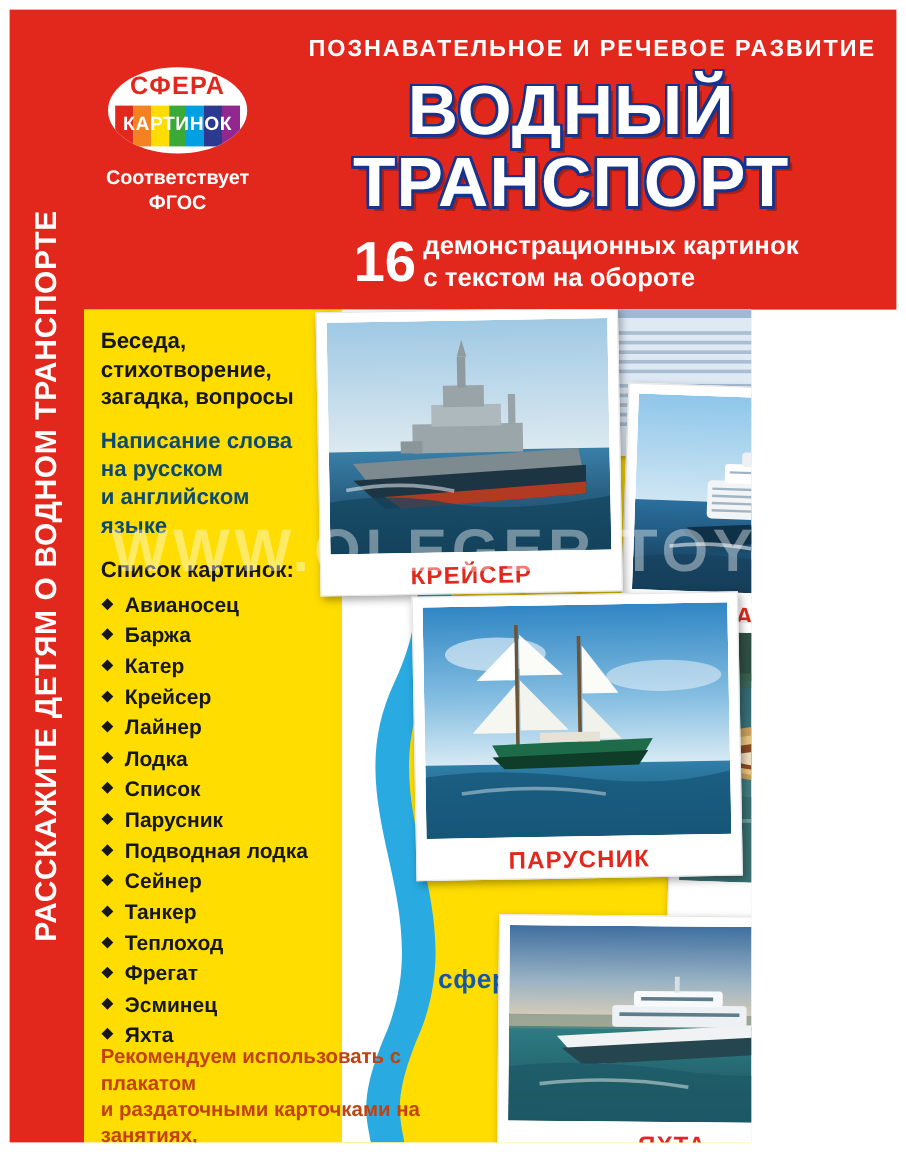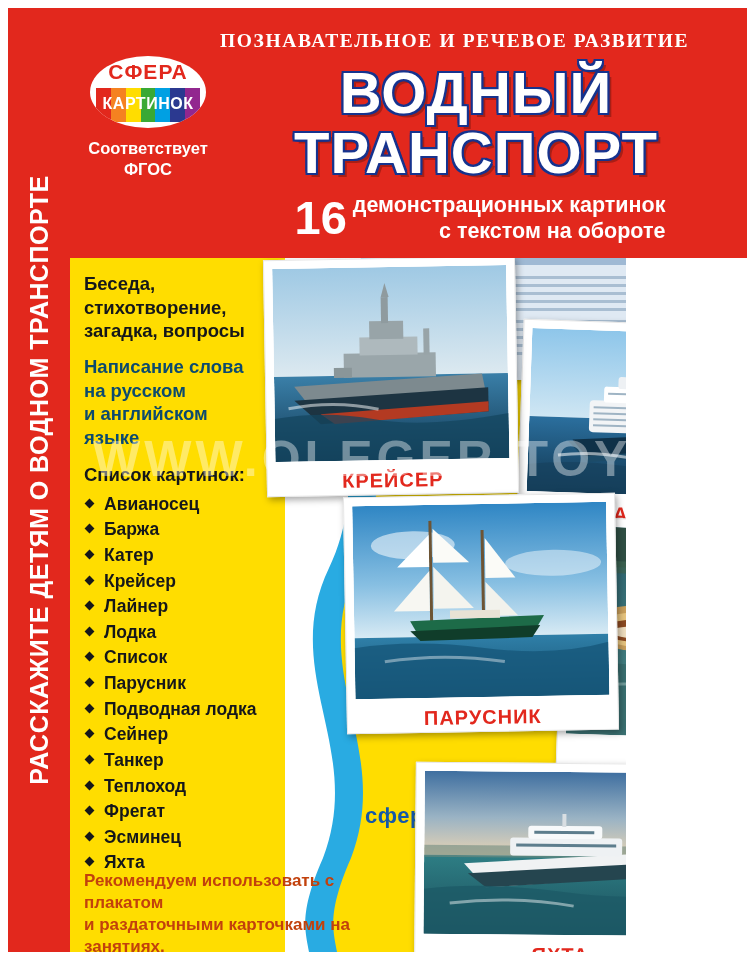"ПОЗНАВАТЕЛЬНОЕ И РЕЧЕВОЕ РАЗВИТИЕ" .kicker { font-family: Liberation Serif, serif -> none; text-align: left -> right }
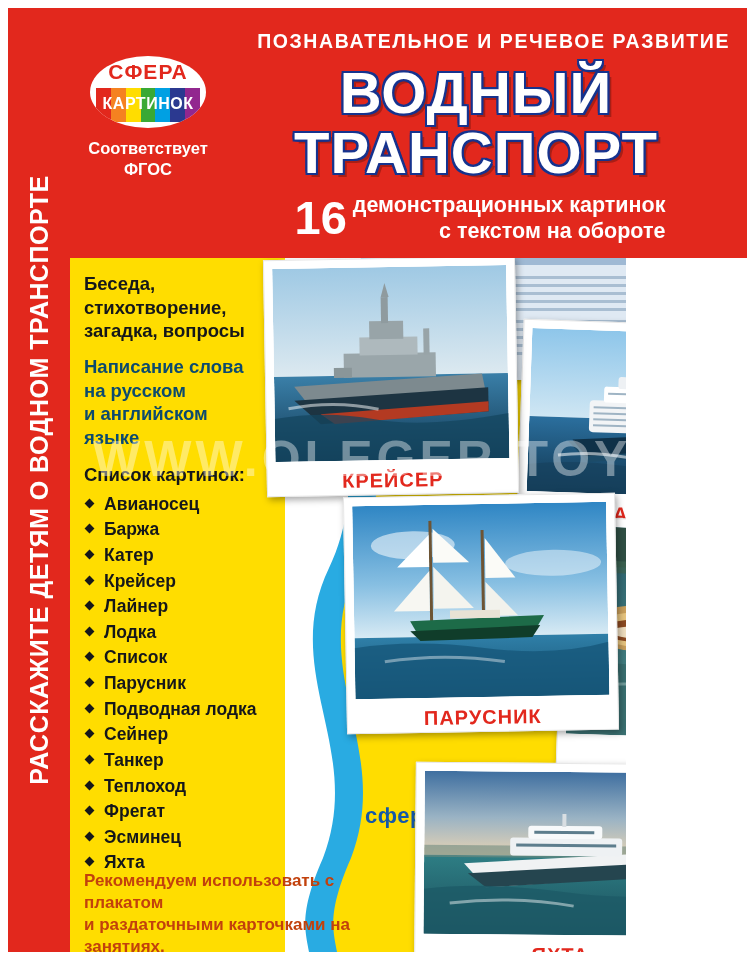"демонстрационных картинок" .count-text { text-align: right -> left }
